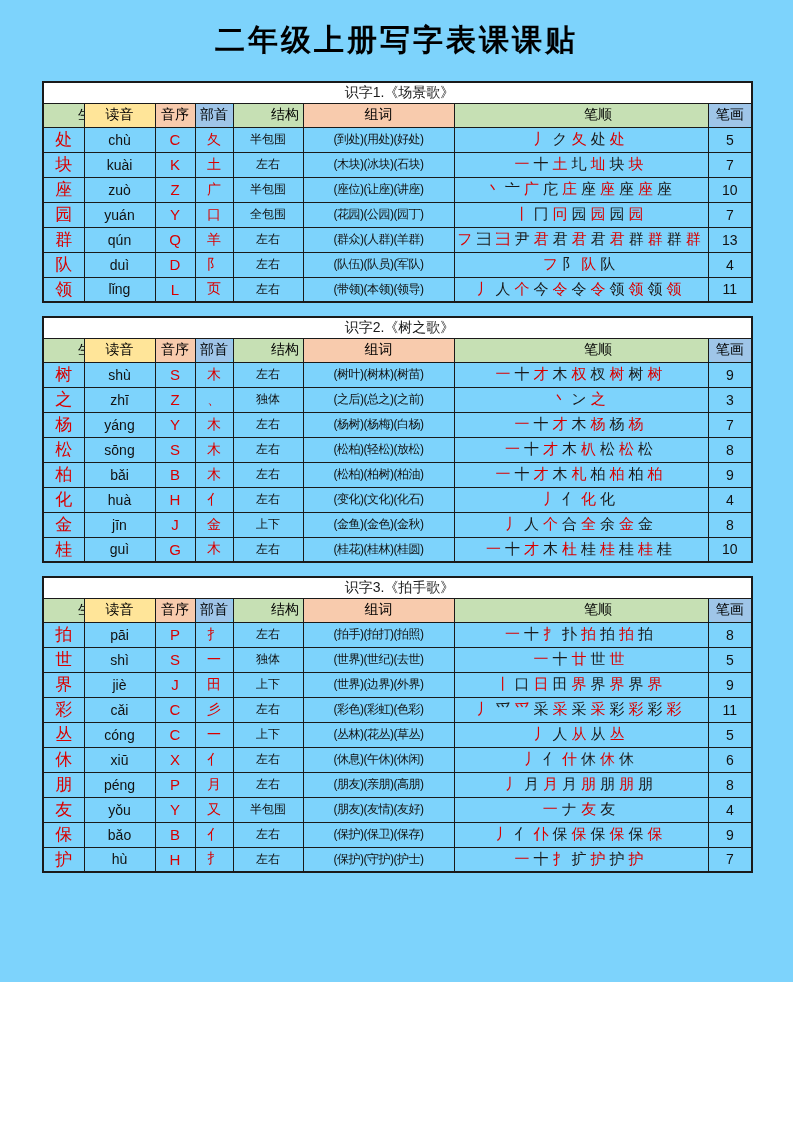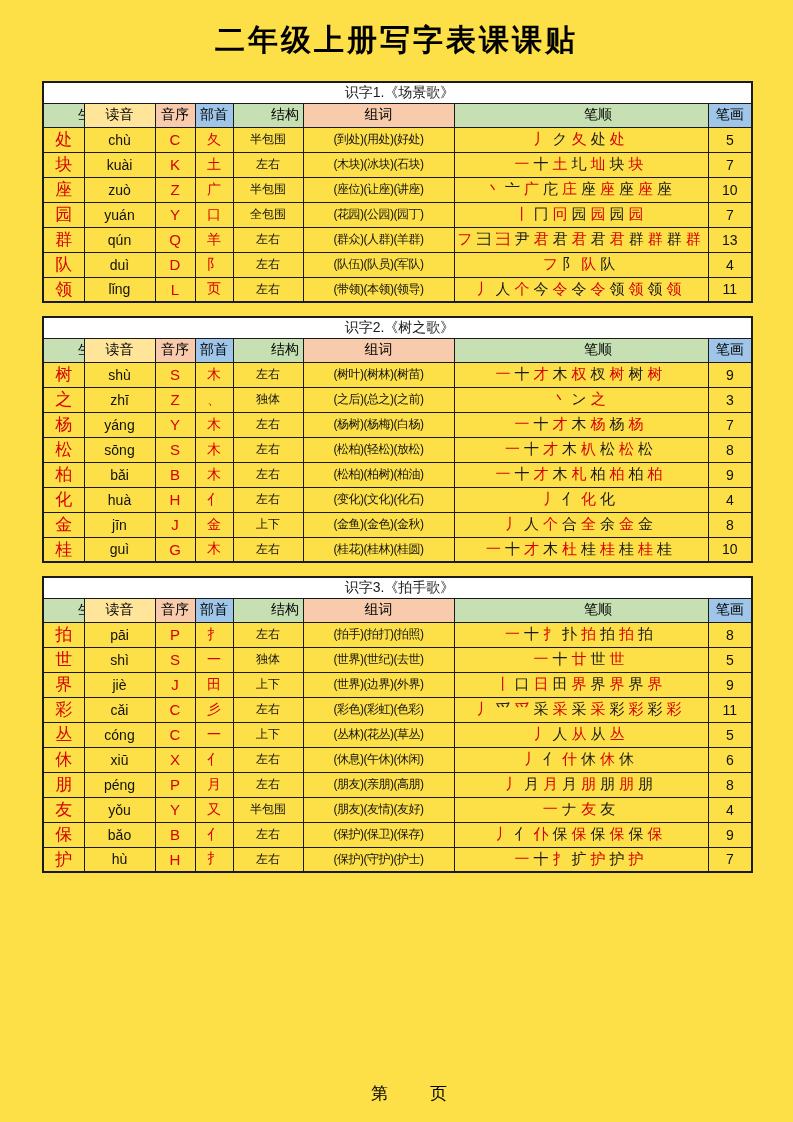"二年级上册写字表课课贴" .page { background: #fde047 -> #7dd3fc; height: 1122px -> 982px }
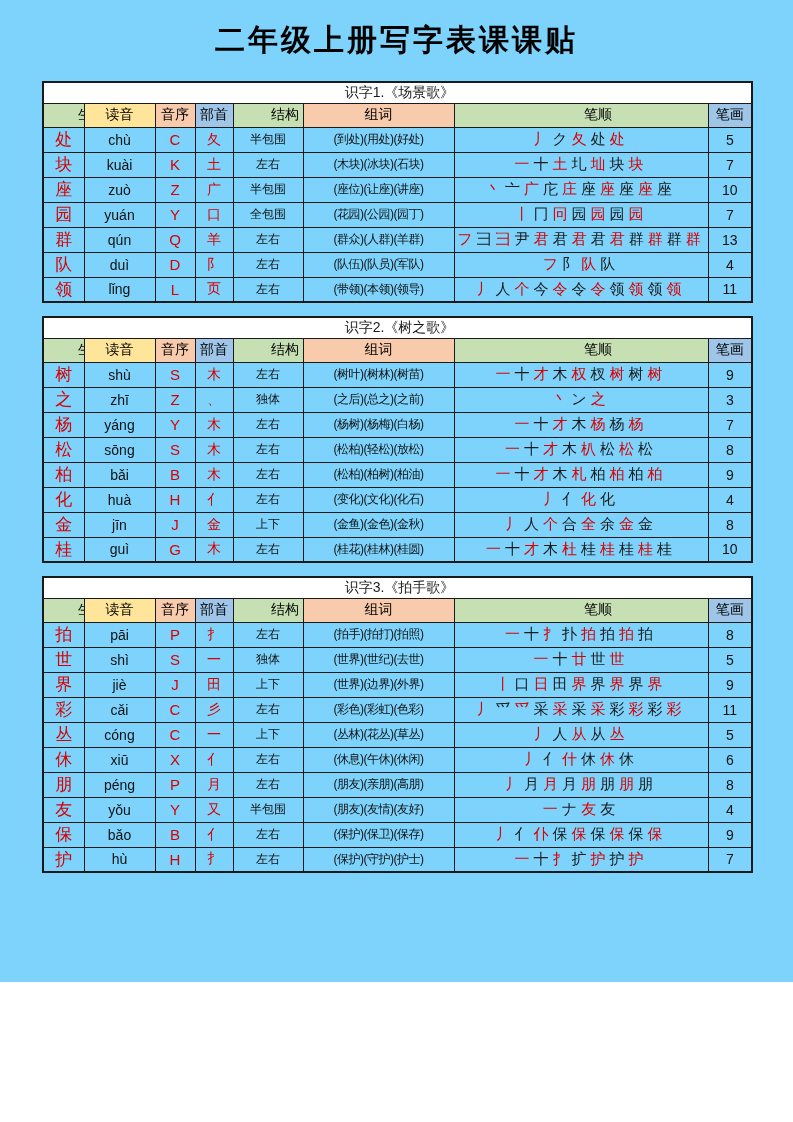"部首" .bg-blue { border-radius: none -> 6px }
